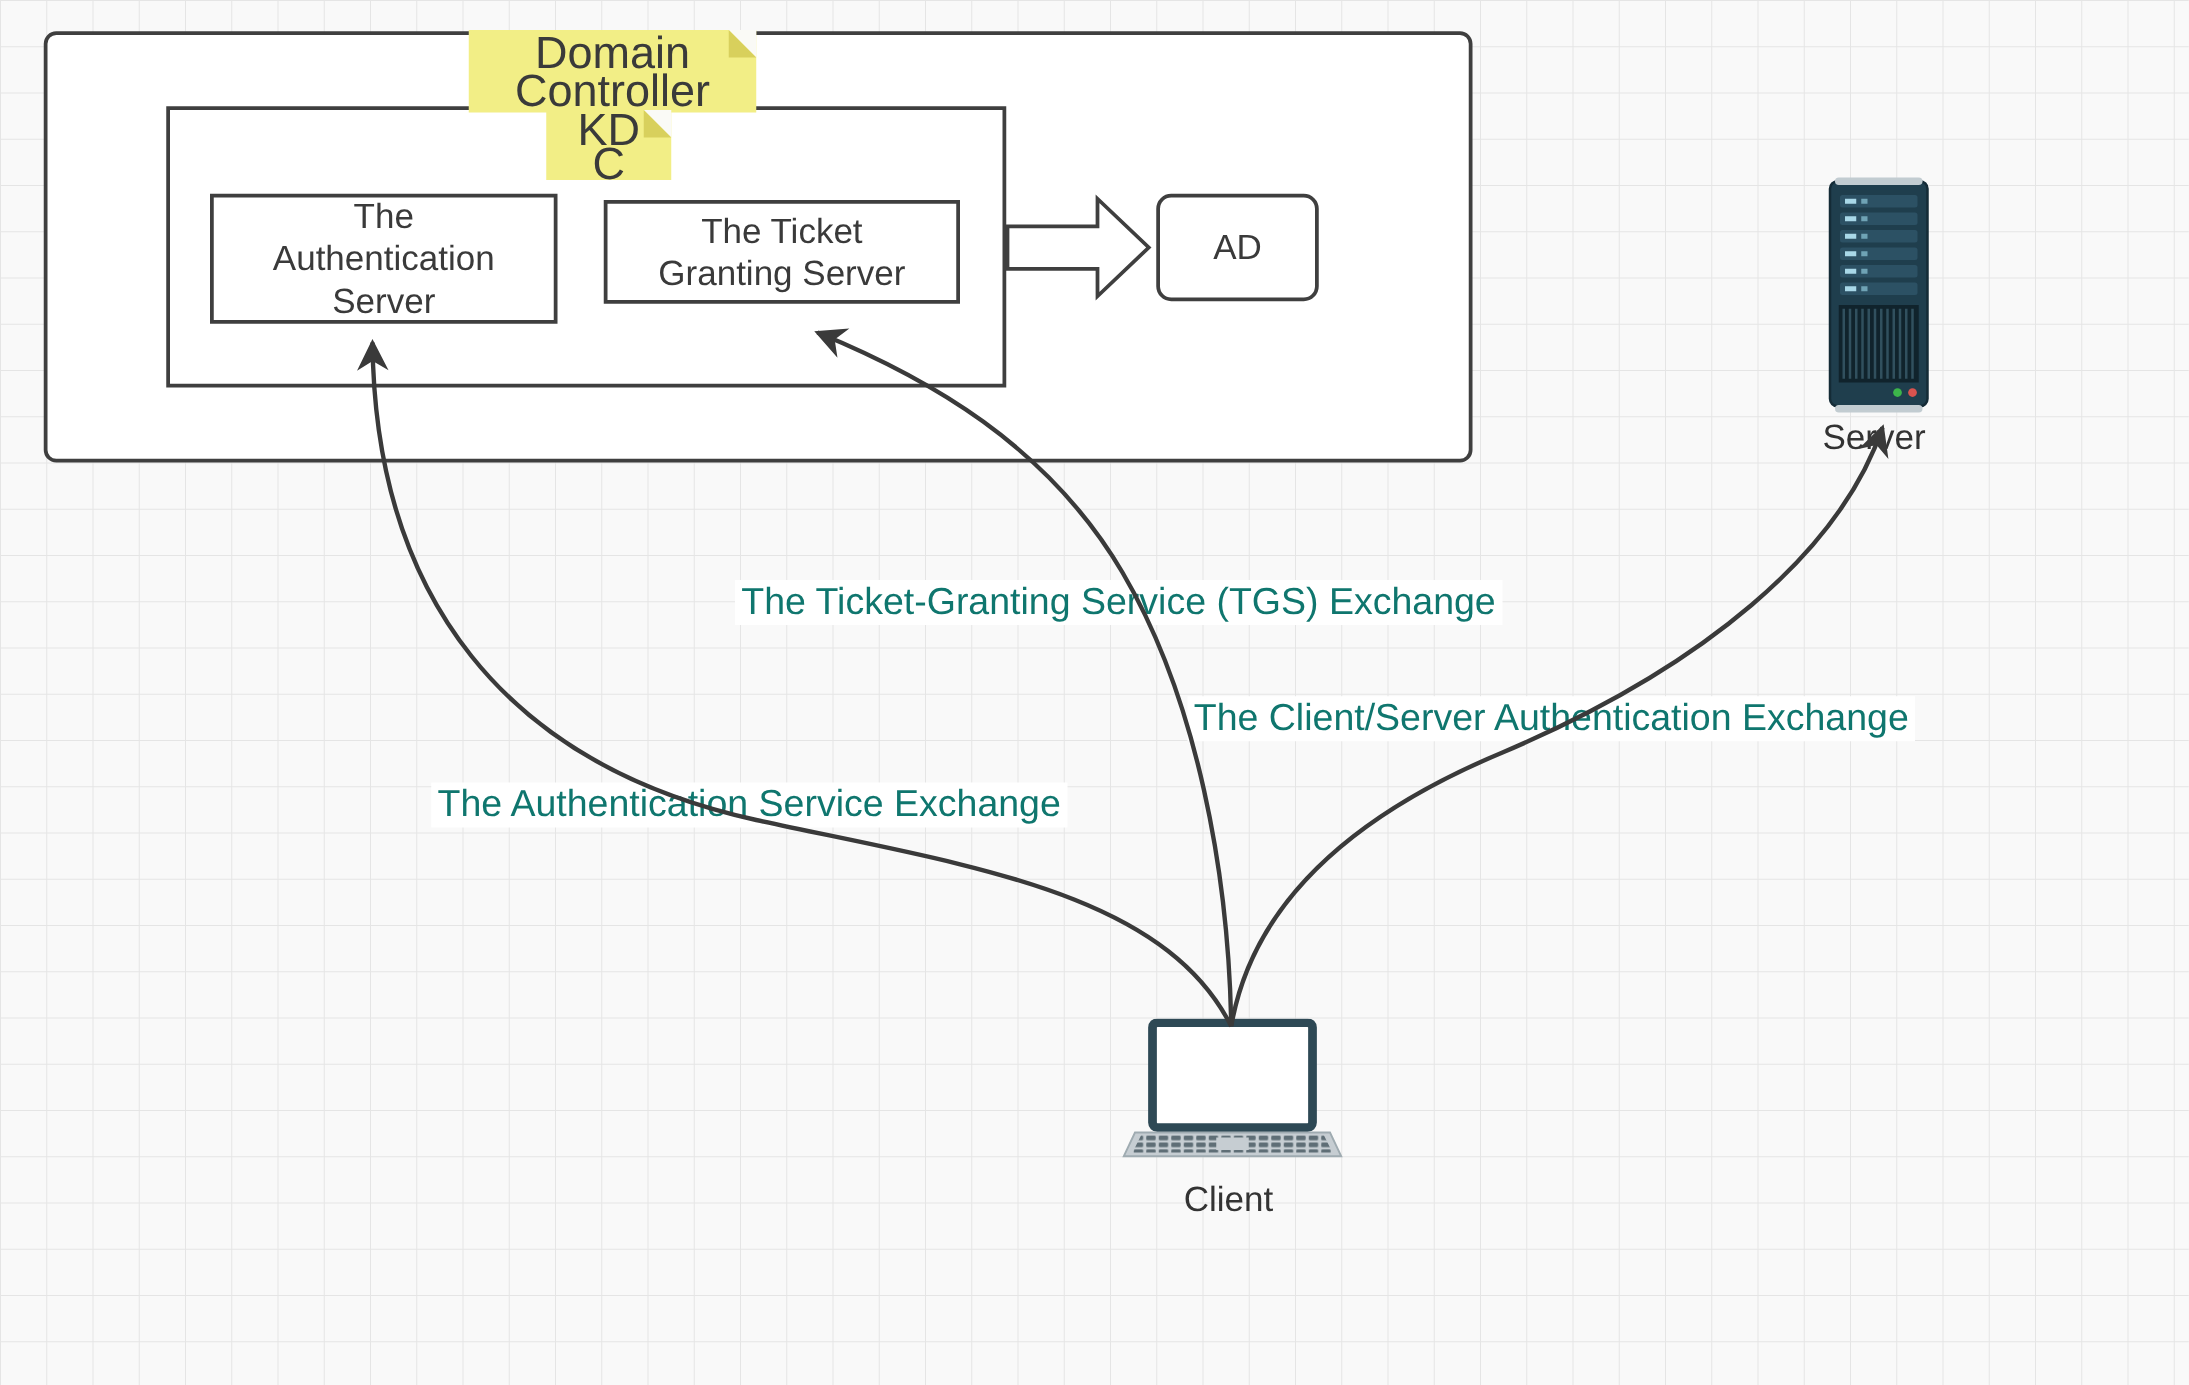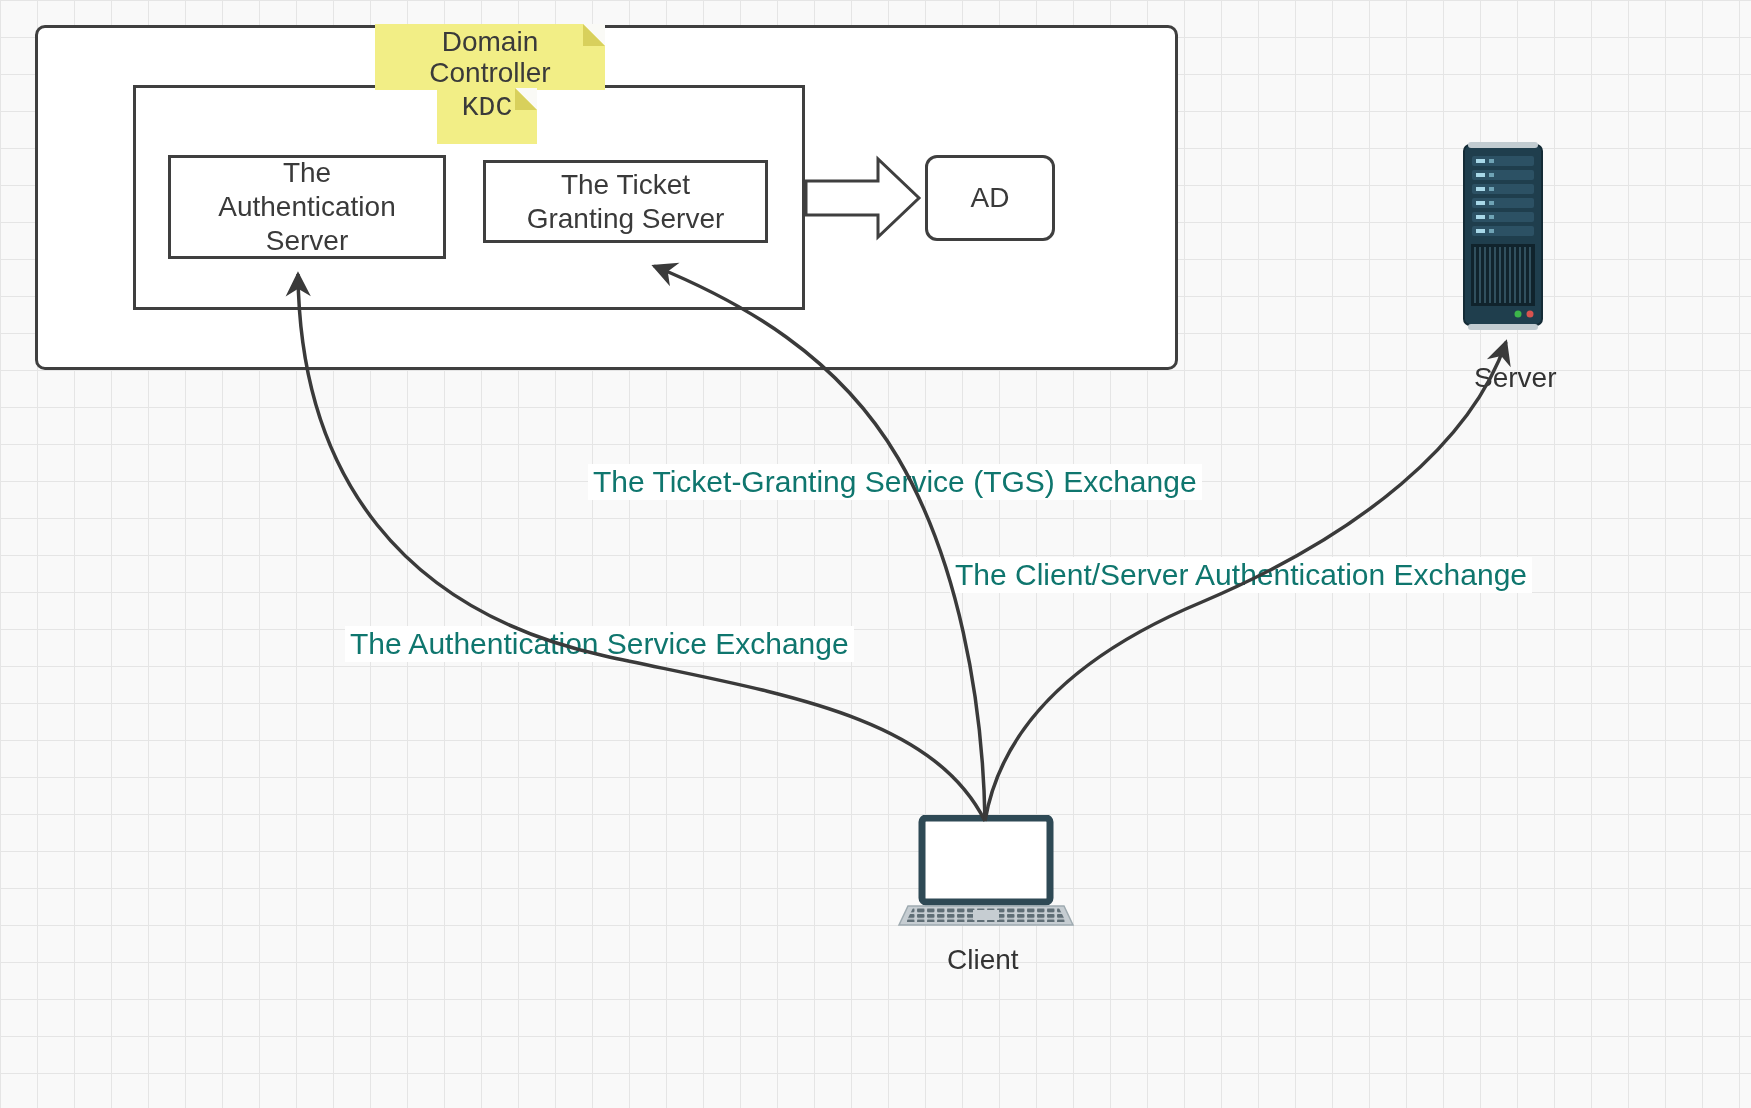"Domain Controller" .sticky { font-size: 28px -> 36px }
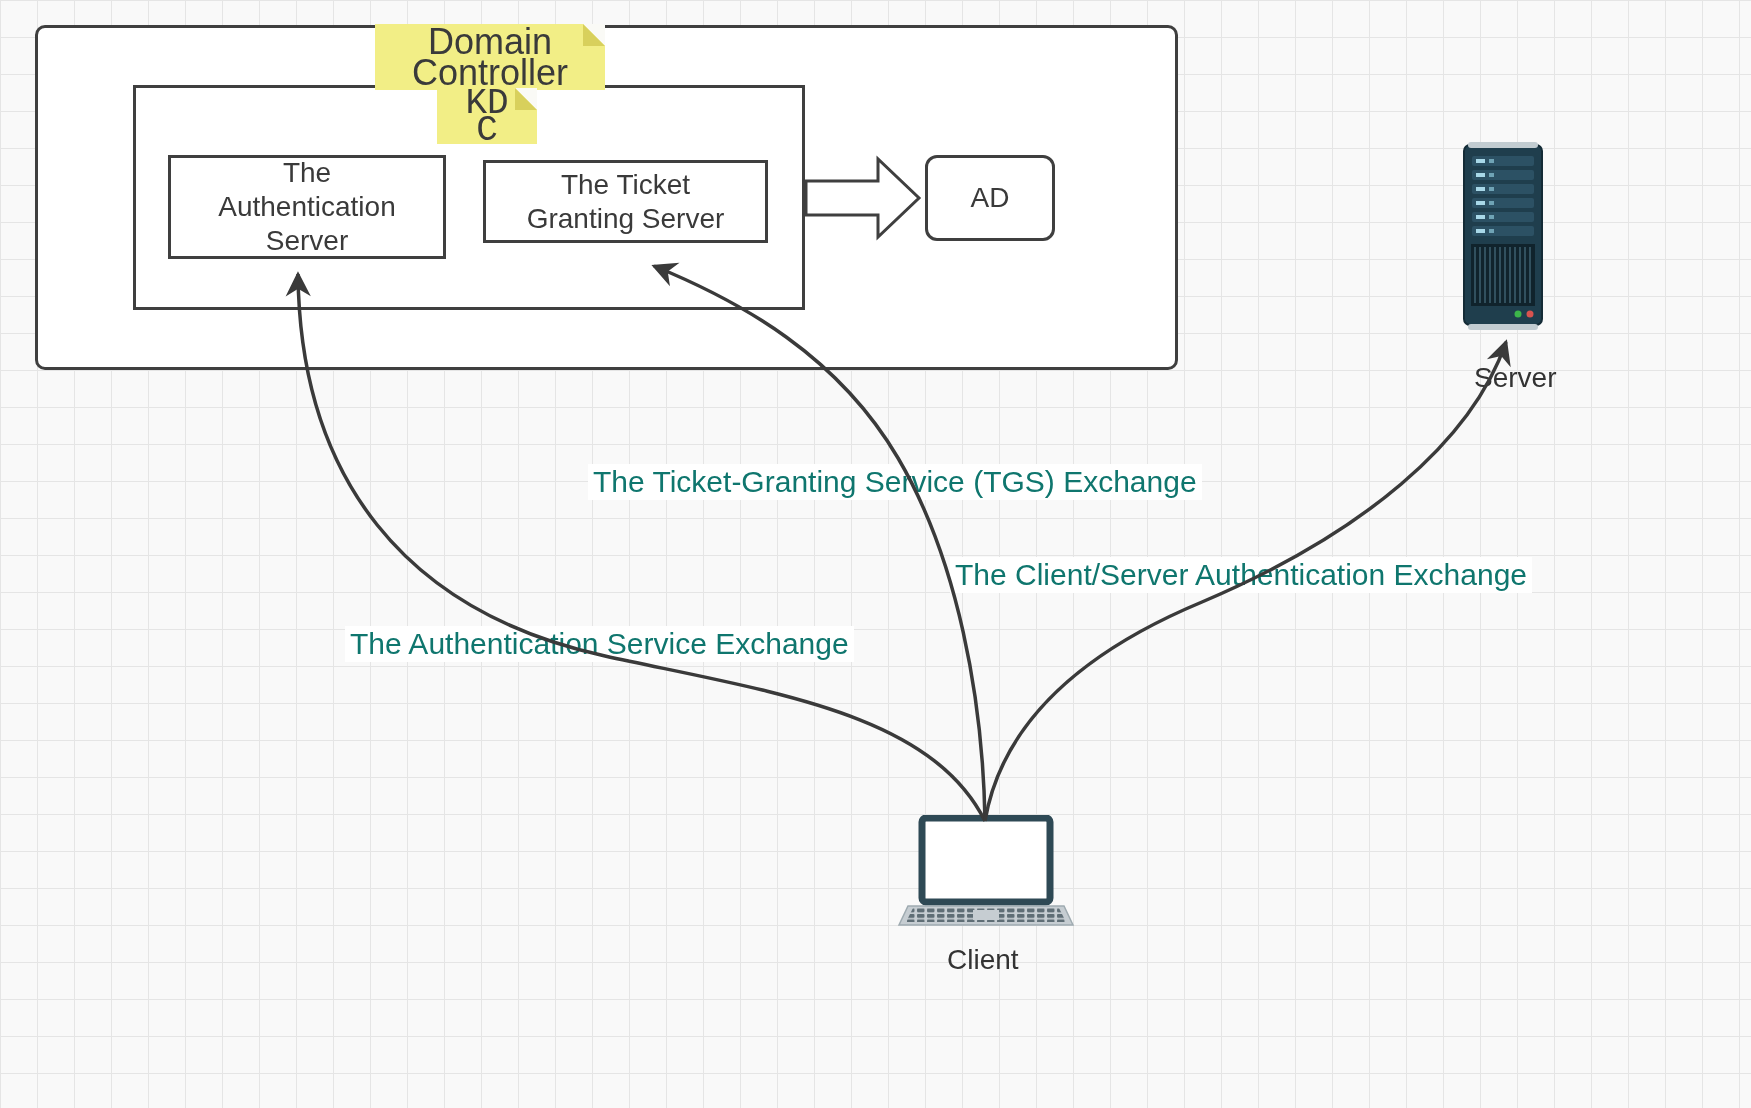"KDC" .kdc-text { font-family: Liberation Mono, monospace -> none }
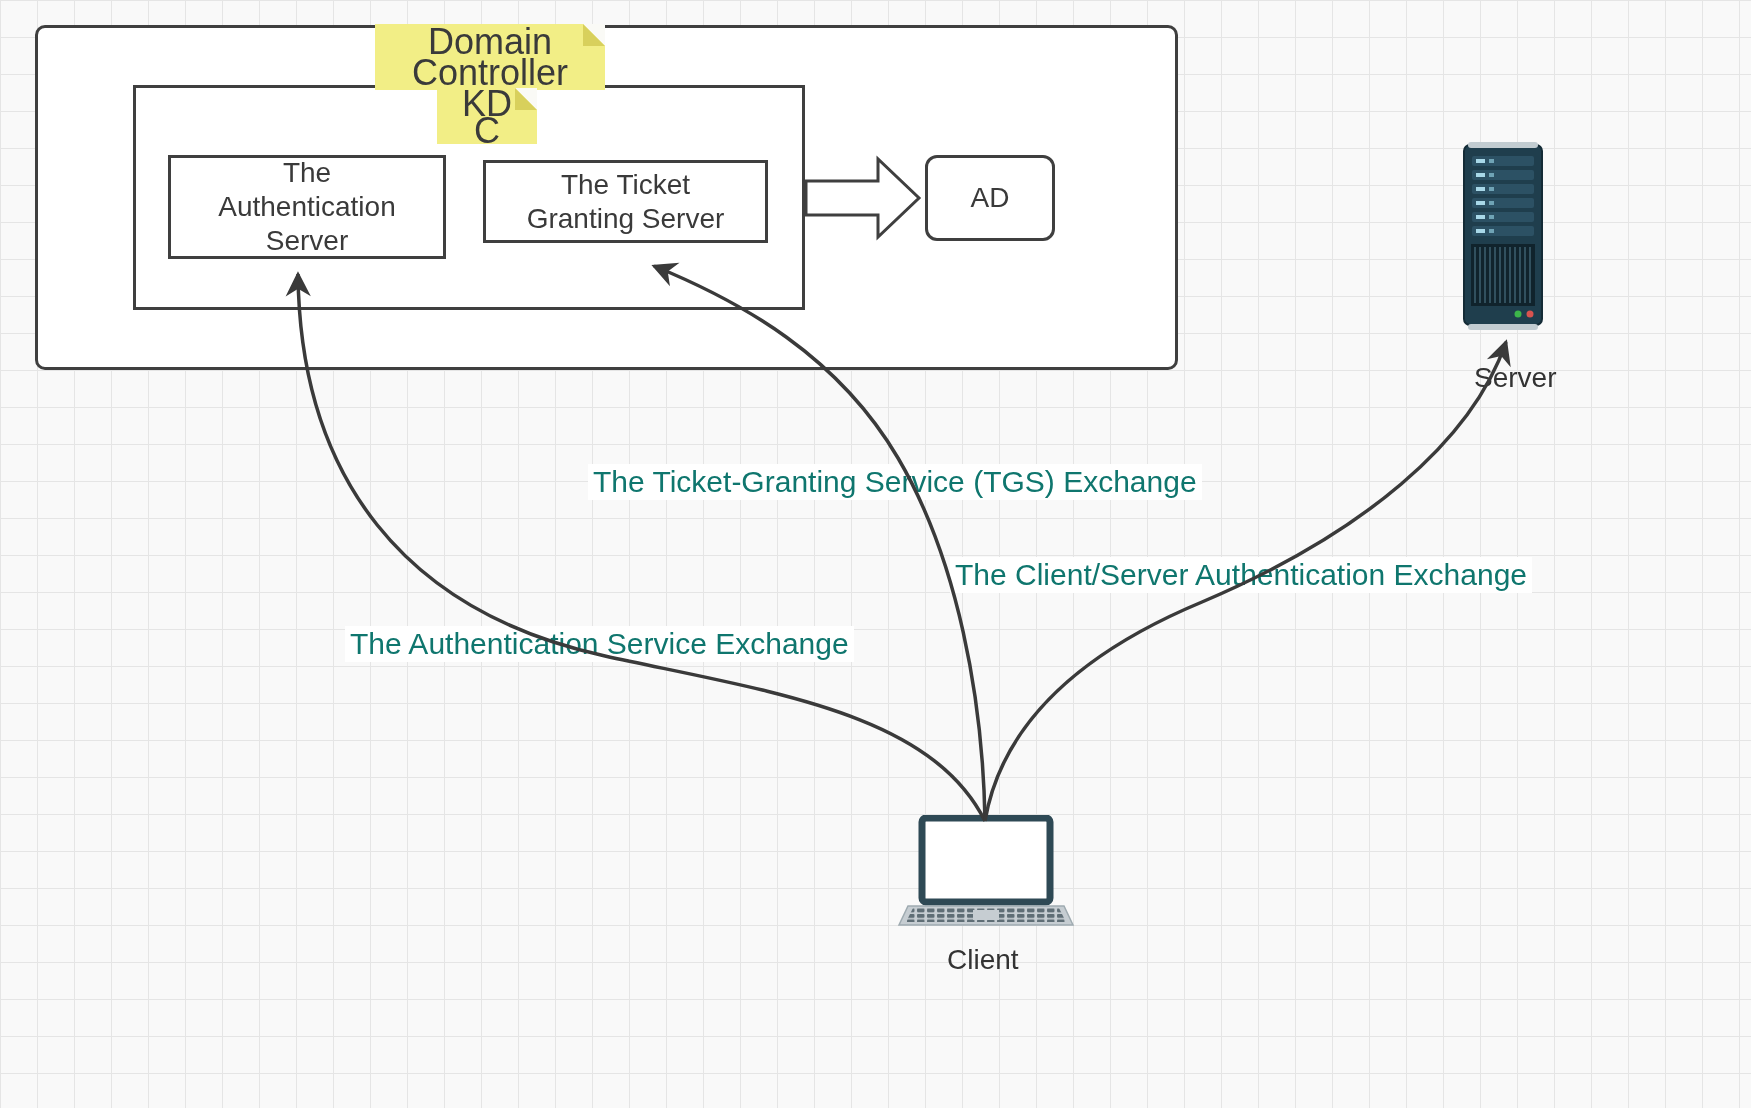"Server" div.icon-label { margin-left: 16px -> none; top: 362px -> 334px }
